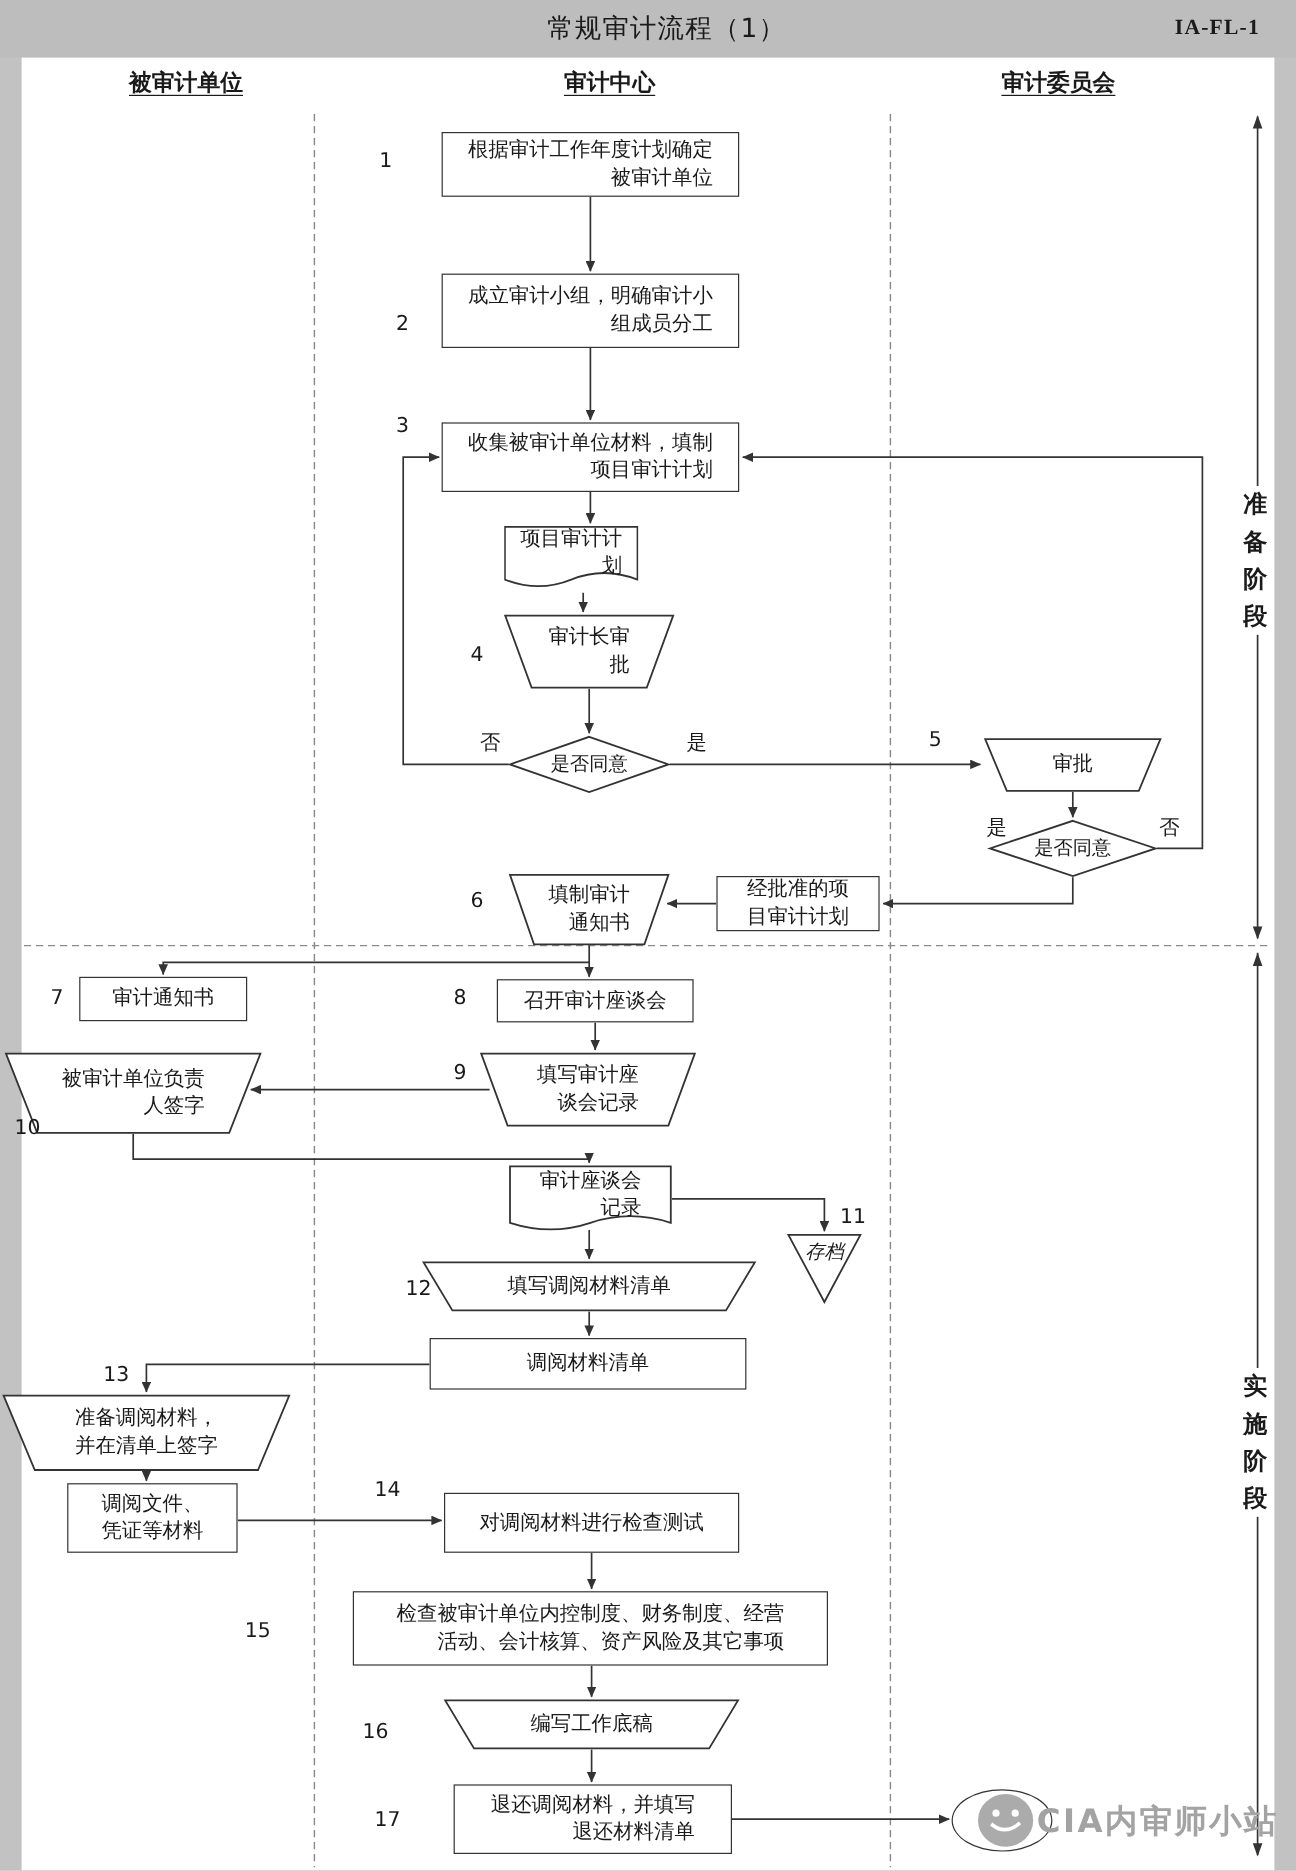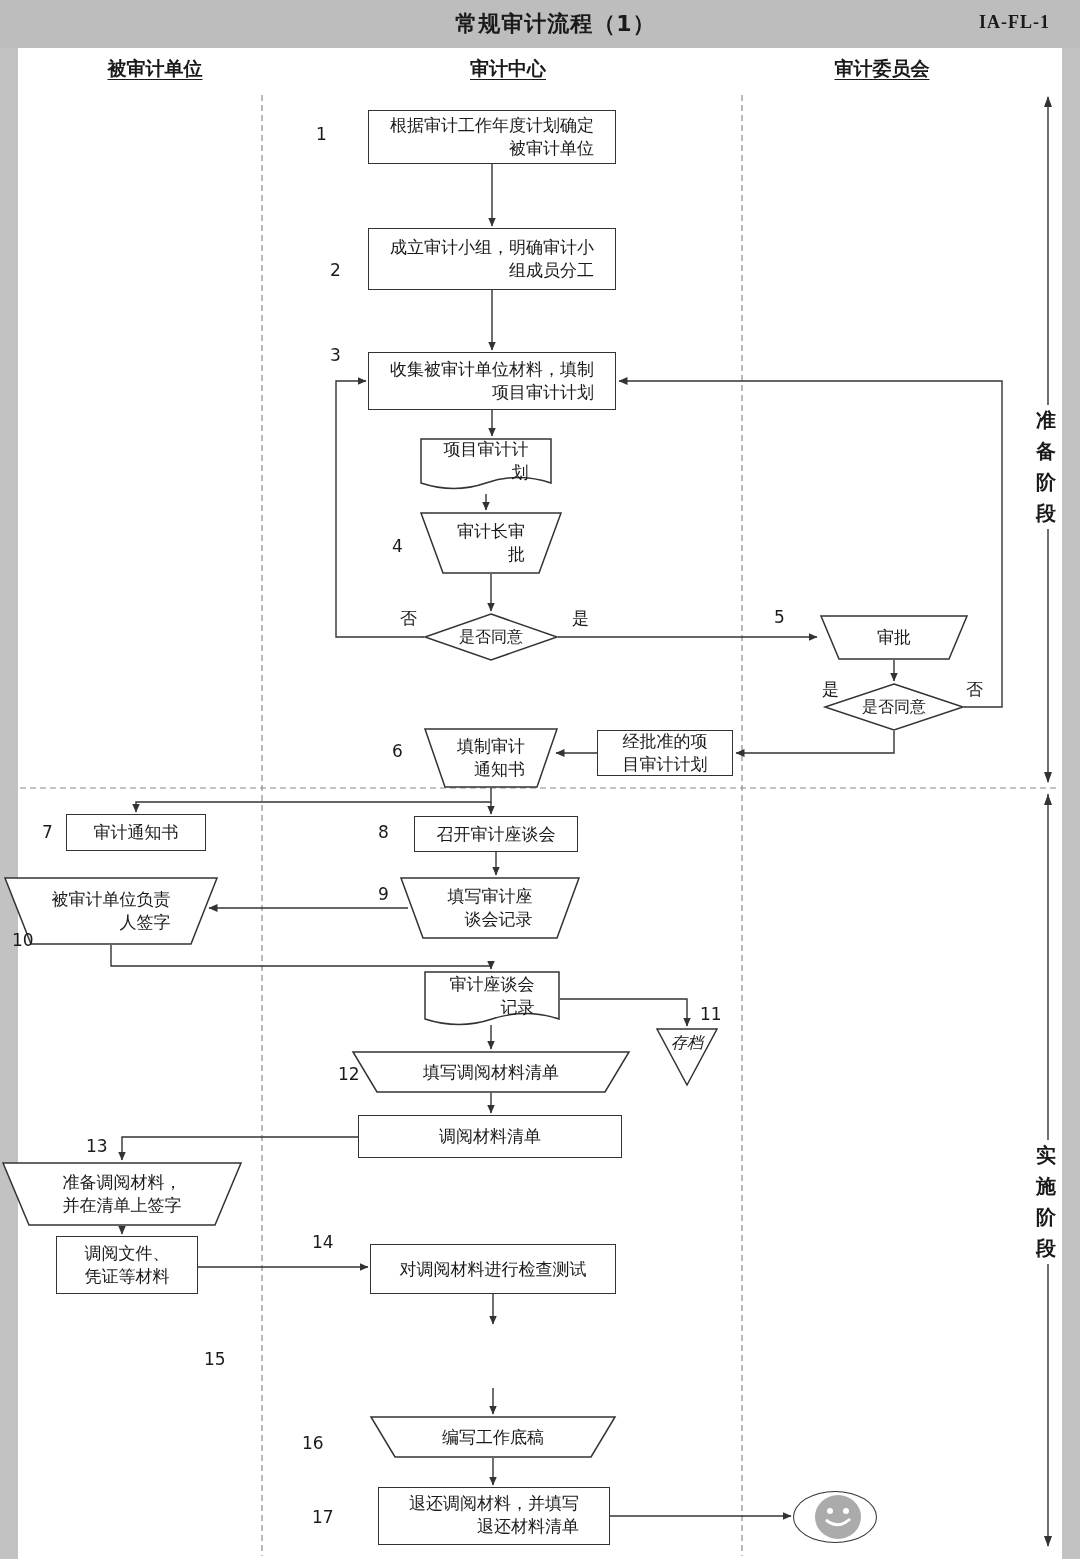"常规审计流程（1）" .title { font-weight: bold -> normal }
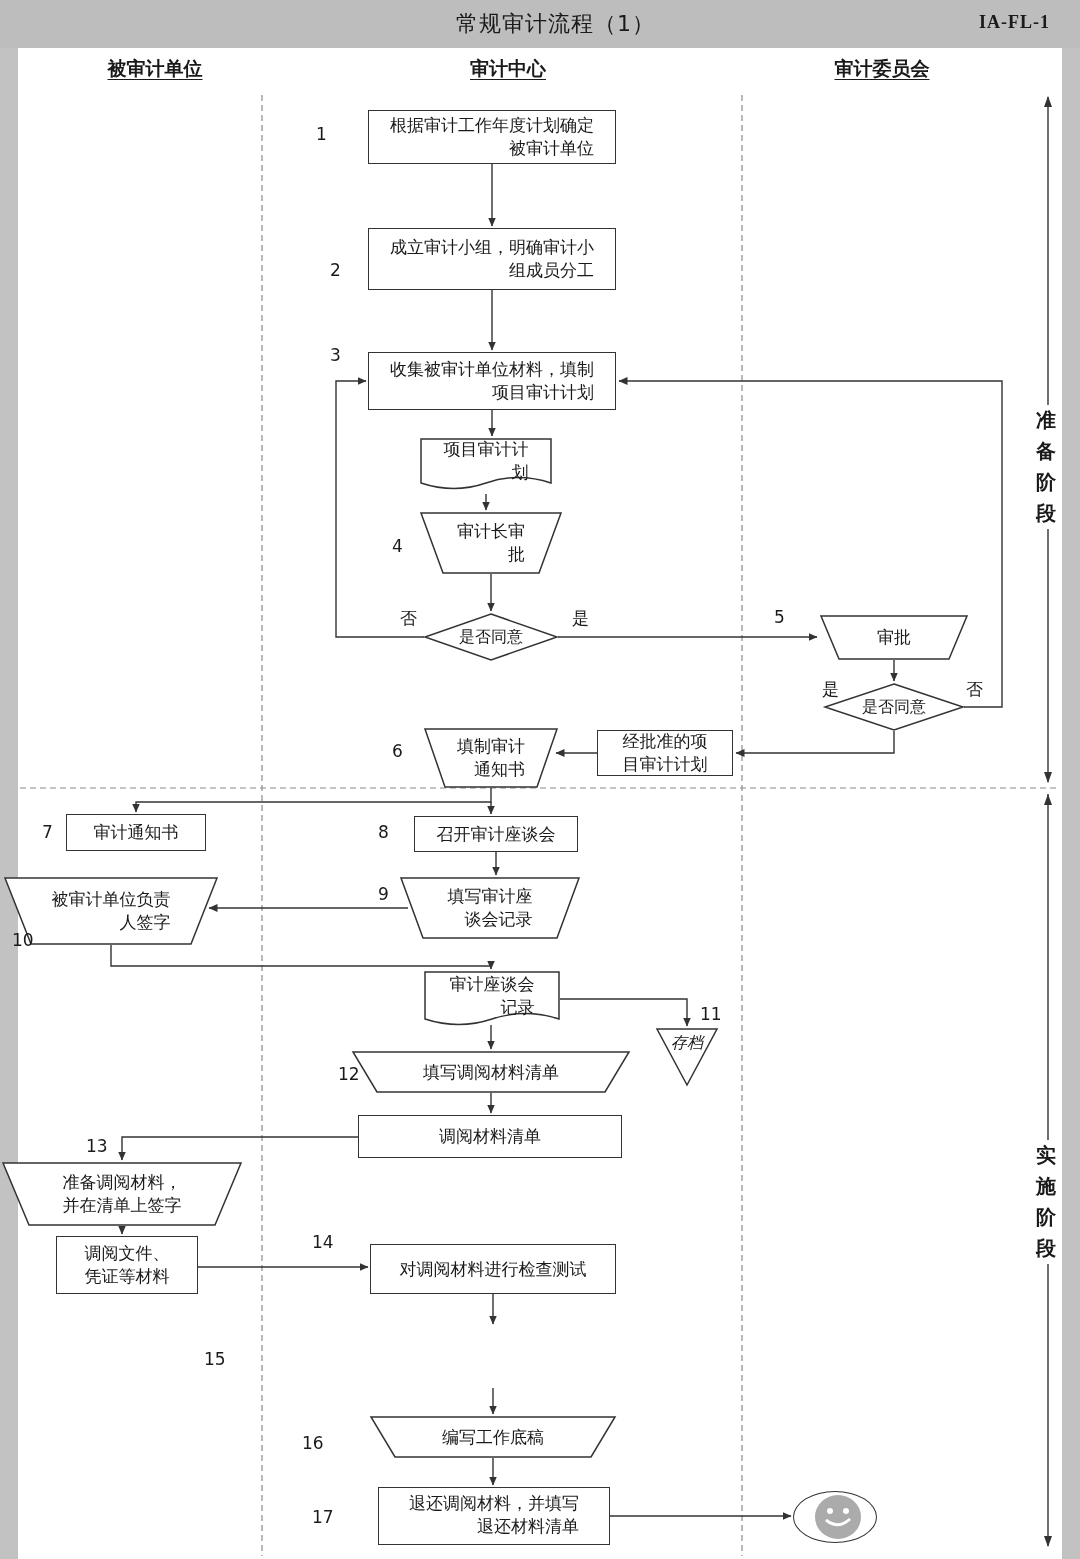"项目审计计" div.node { width: 132px -> 112px }
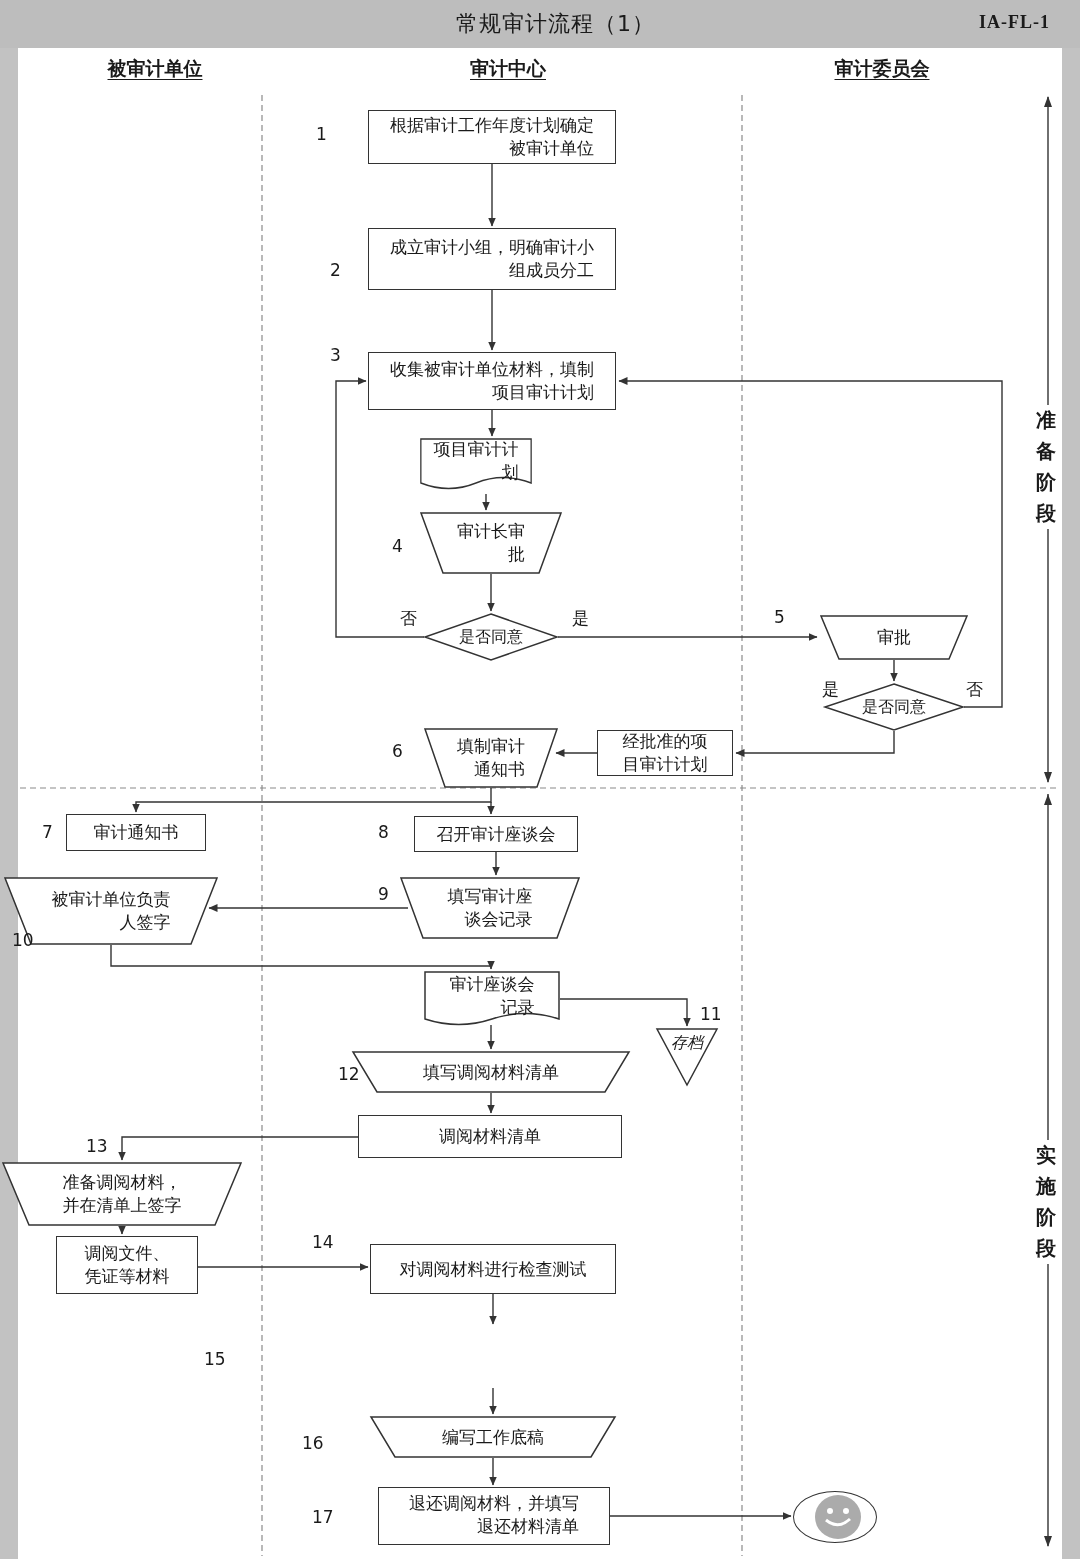"检查被审计单位内控制度、财务制度、经营" div.node { html: none -> <div> <span>检查被审计单位内控制度、财务制度、经营 活动、会计核算、资产风险及其它事项</span> </div> }
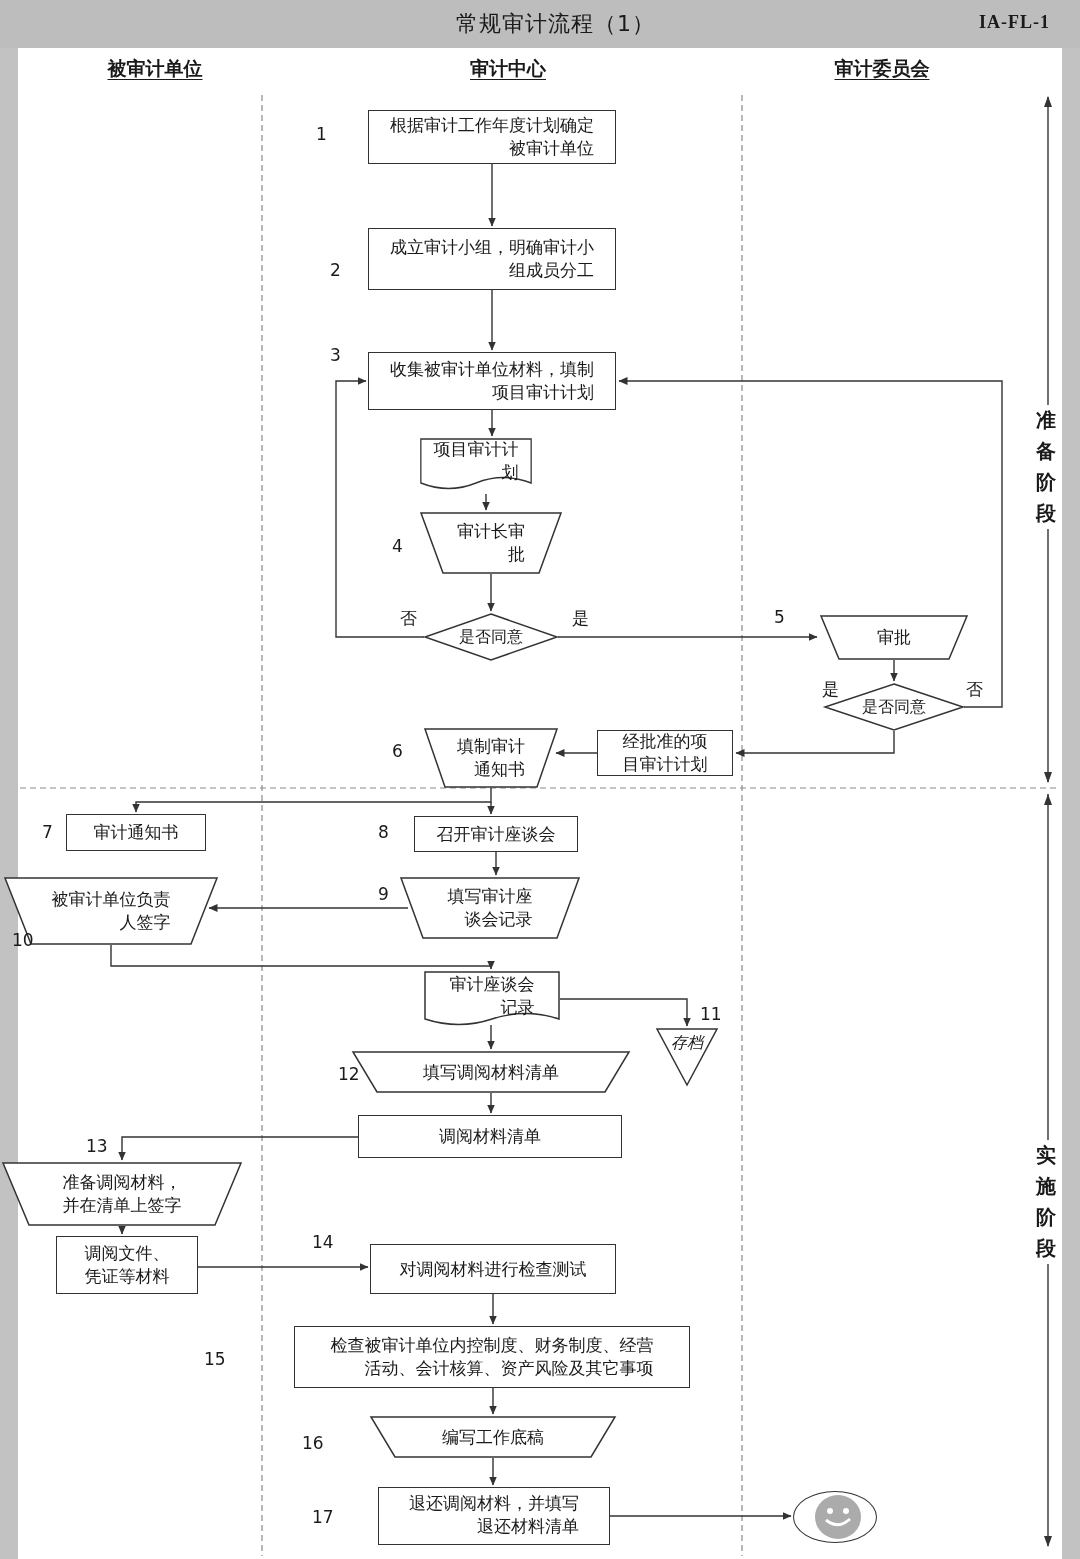"CIA内审师小站" div.wm-text { html: none -> <div>CIA内审师小站</div> }
